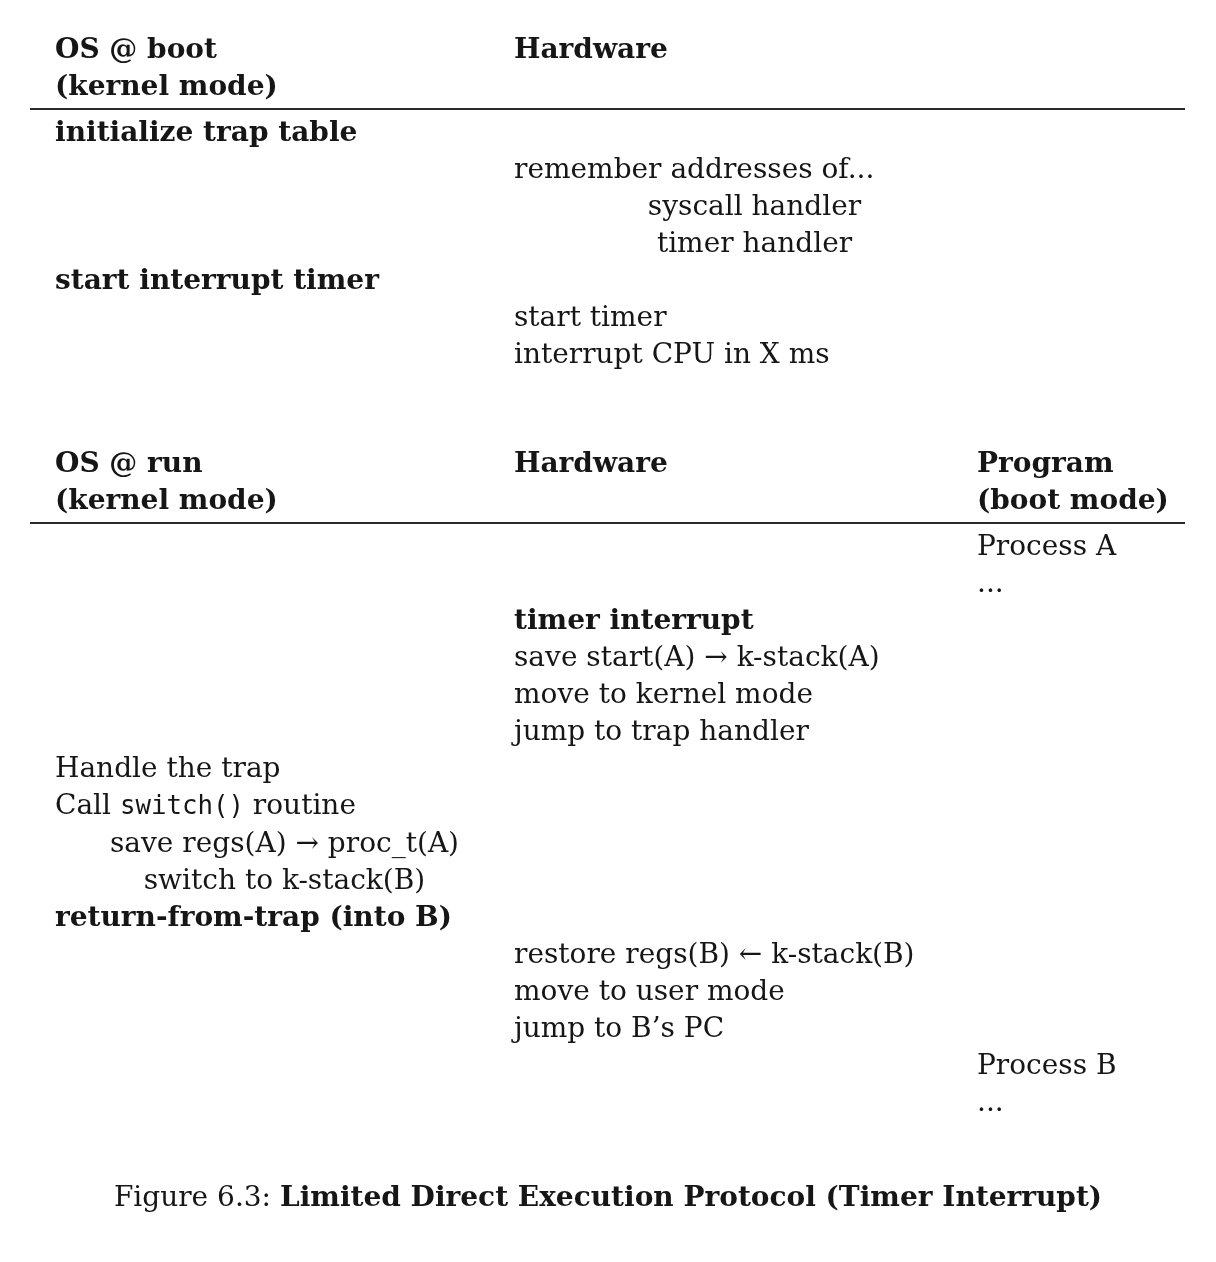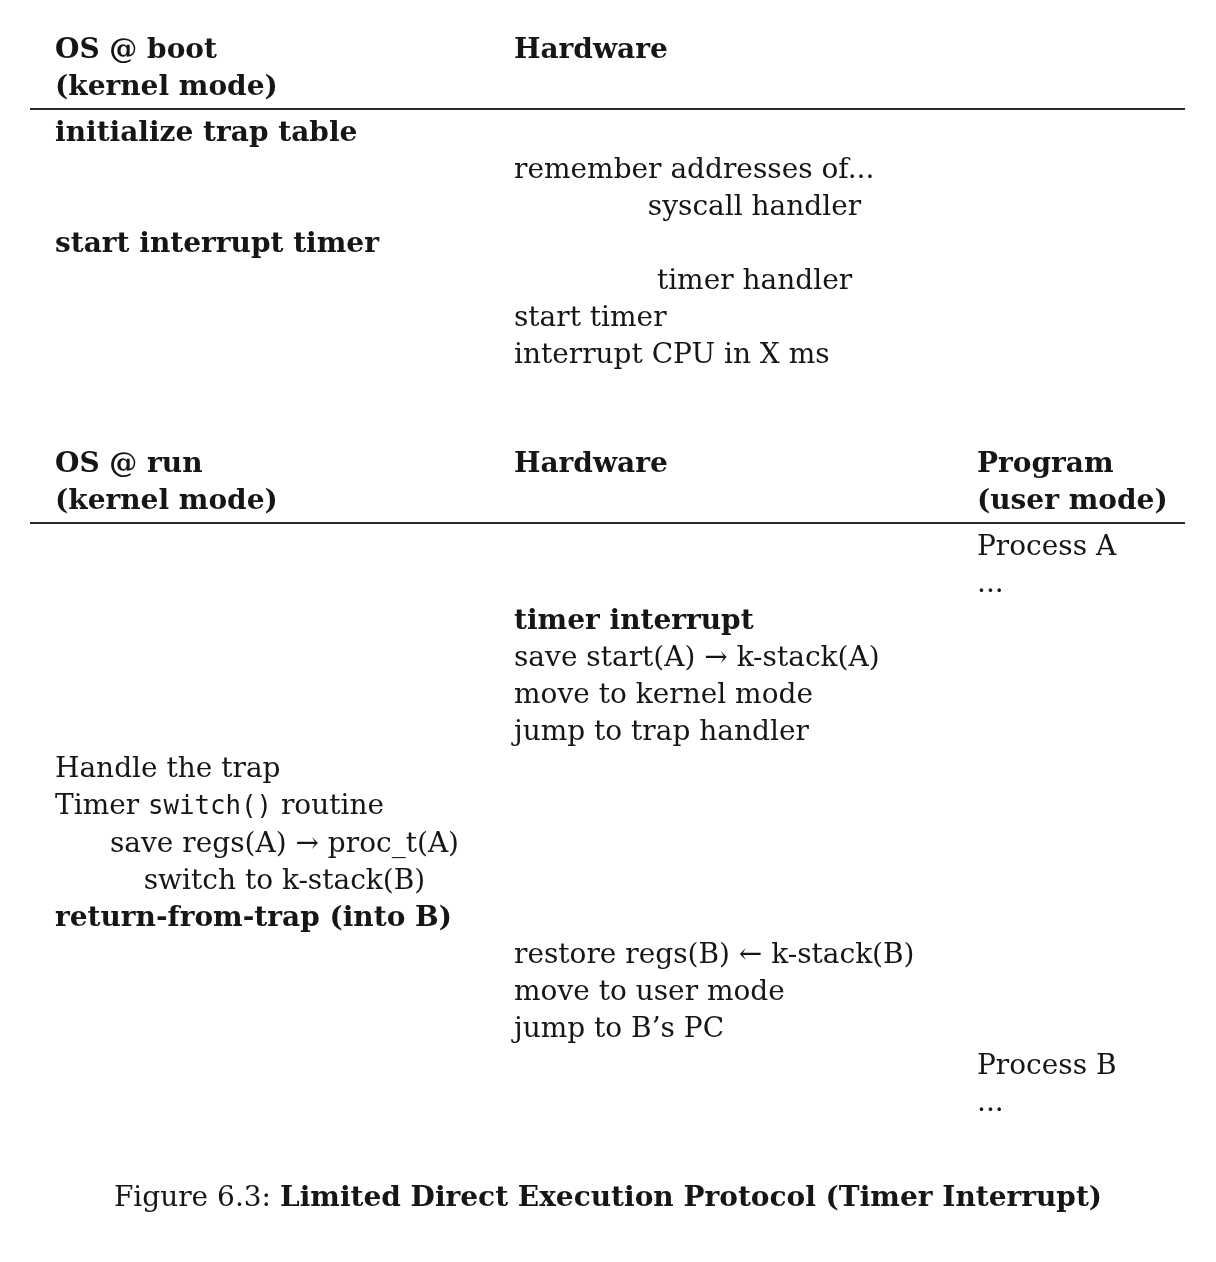"start interrupt timer" div.row { order: before "timer handler" -> after "timer handler" }
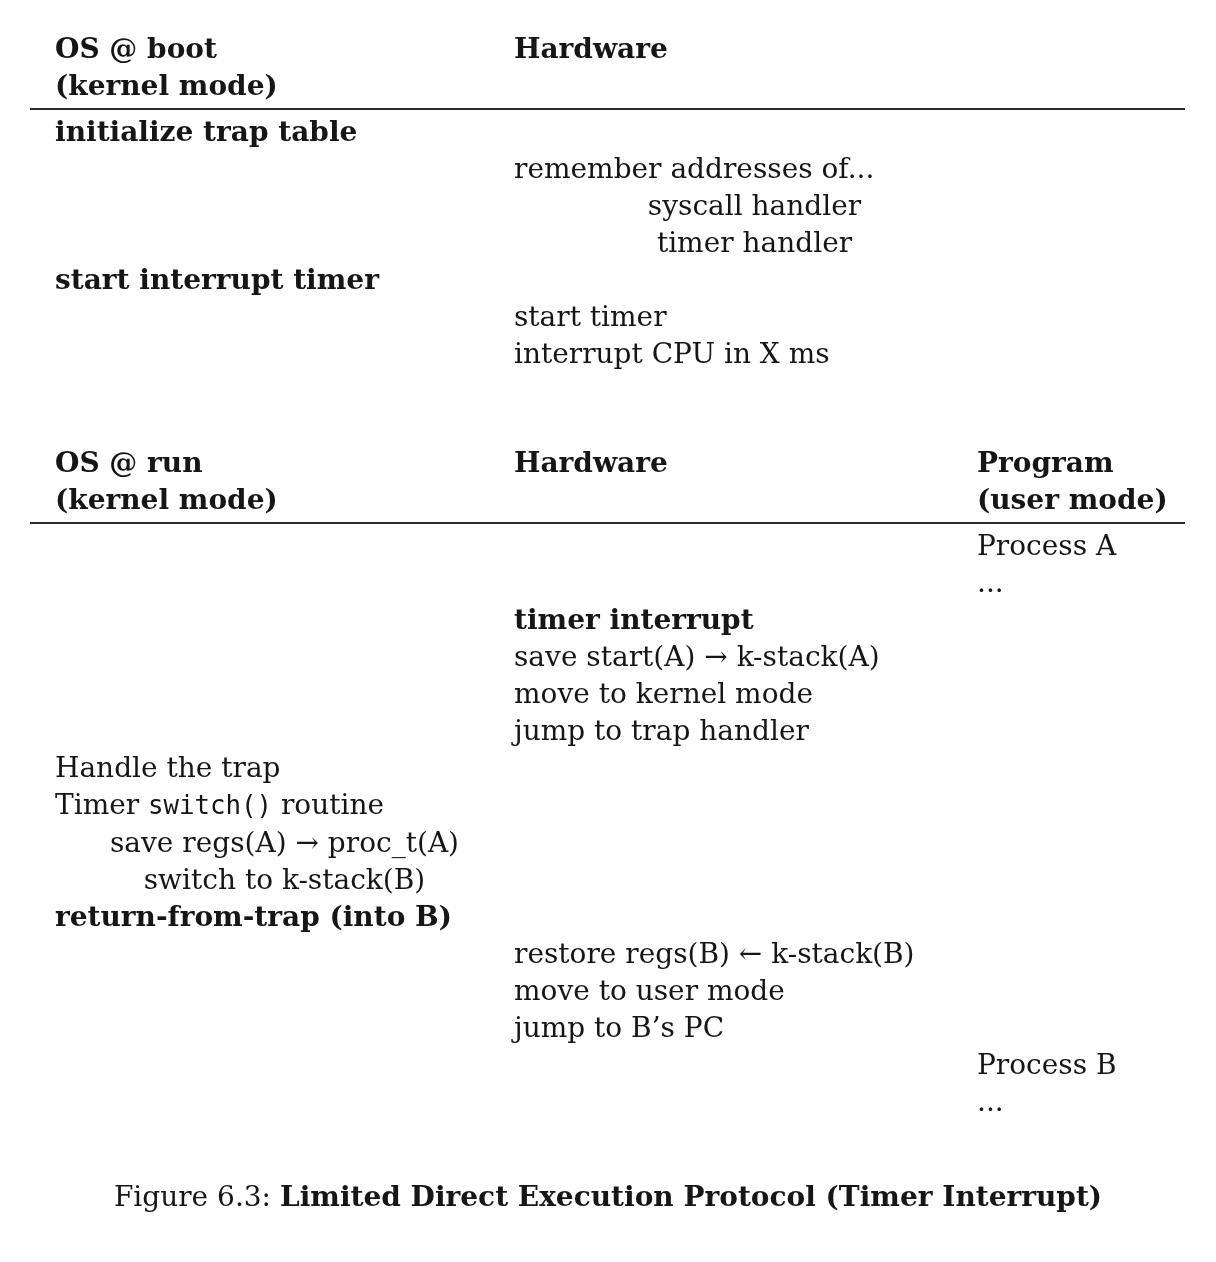"(user mode)" div { text: user -> boot }
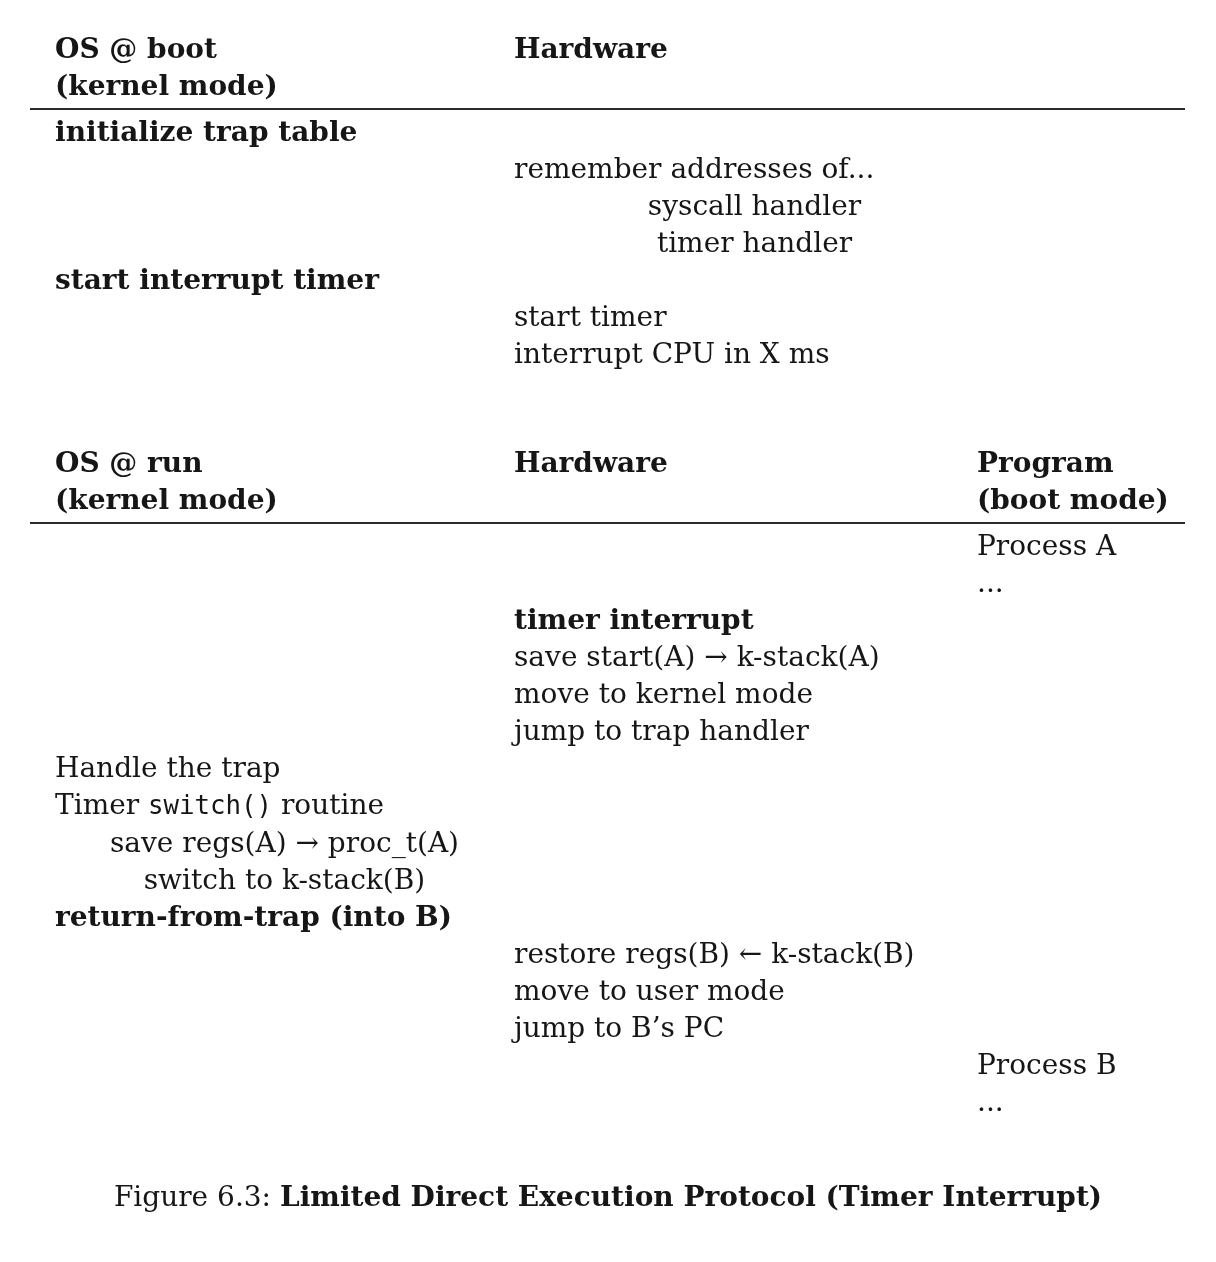"Timer" span { text: Timer -> Call }
